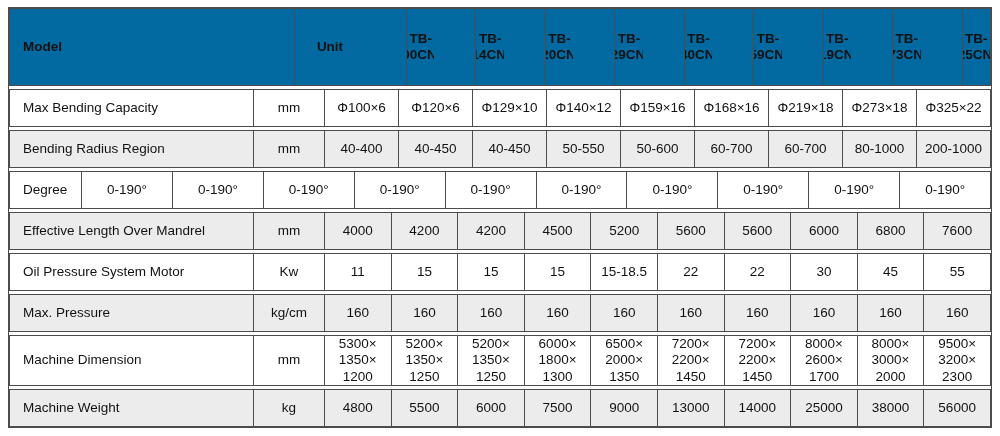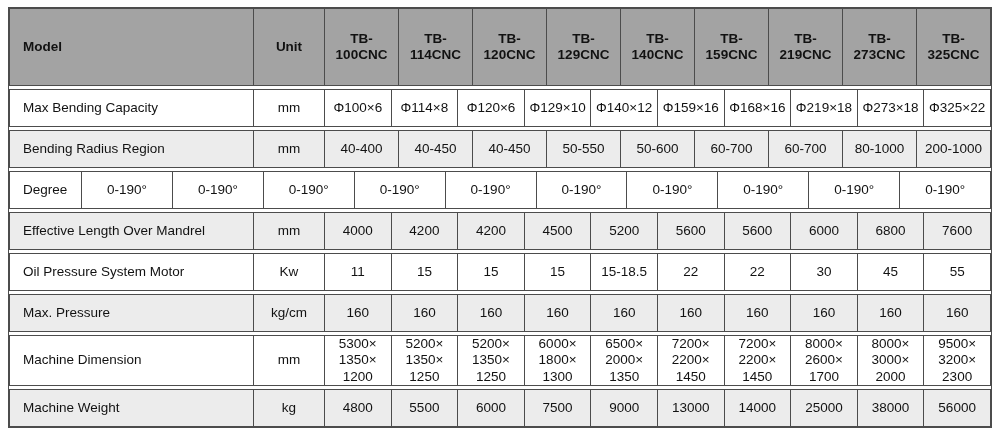"Model" .row.header { background: #a3a3a3 -> #0369a1; gap: none -> 41px }
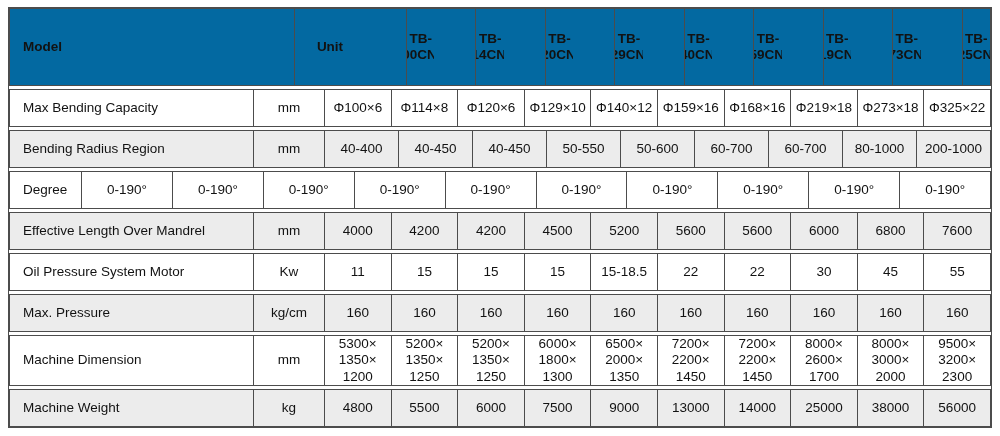"Φ114×8" div.cell { html: <div>Φ114×8</div> -> none }
